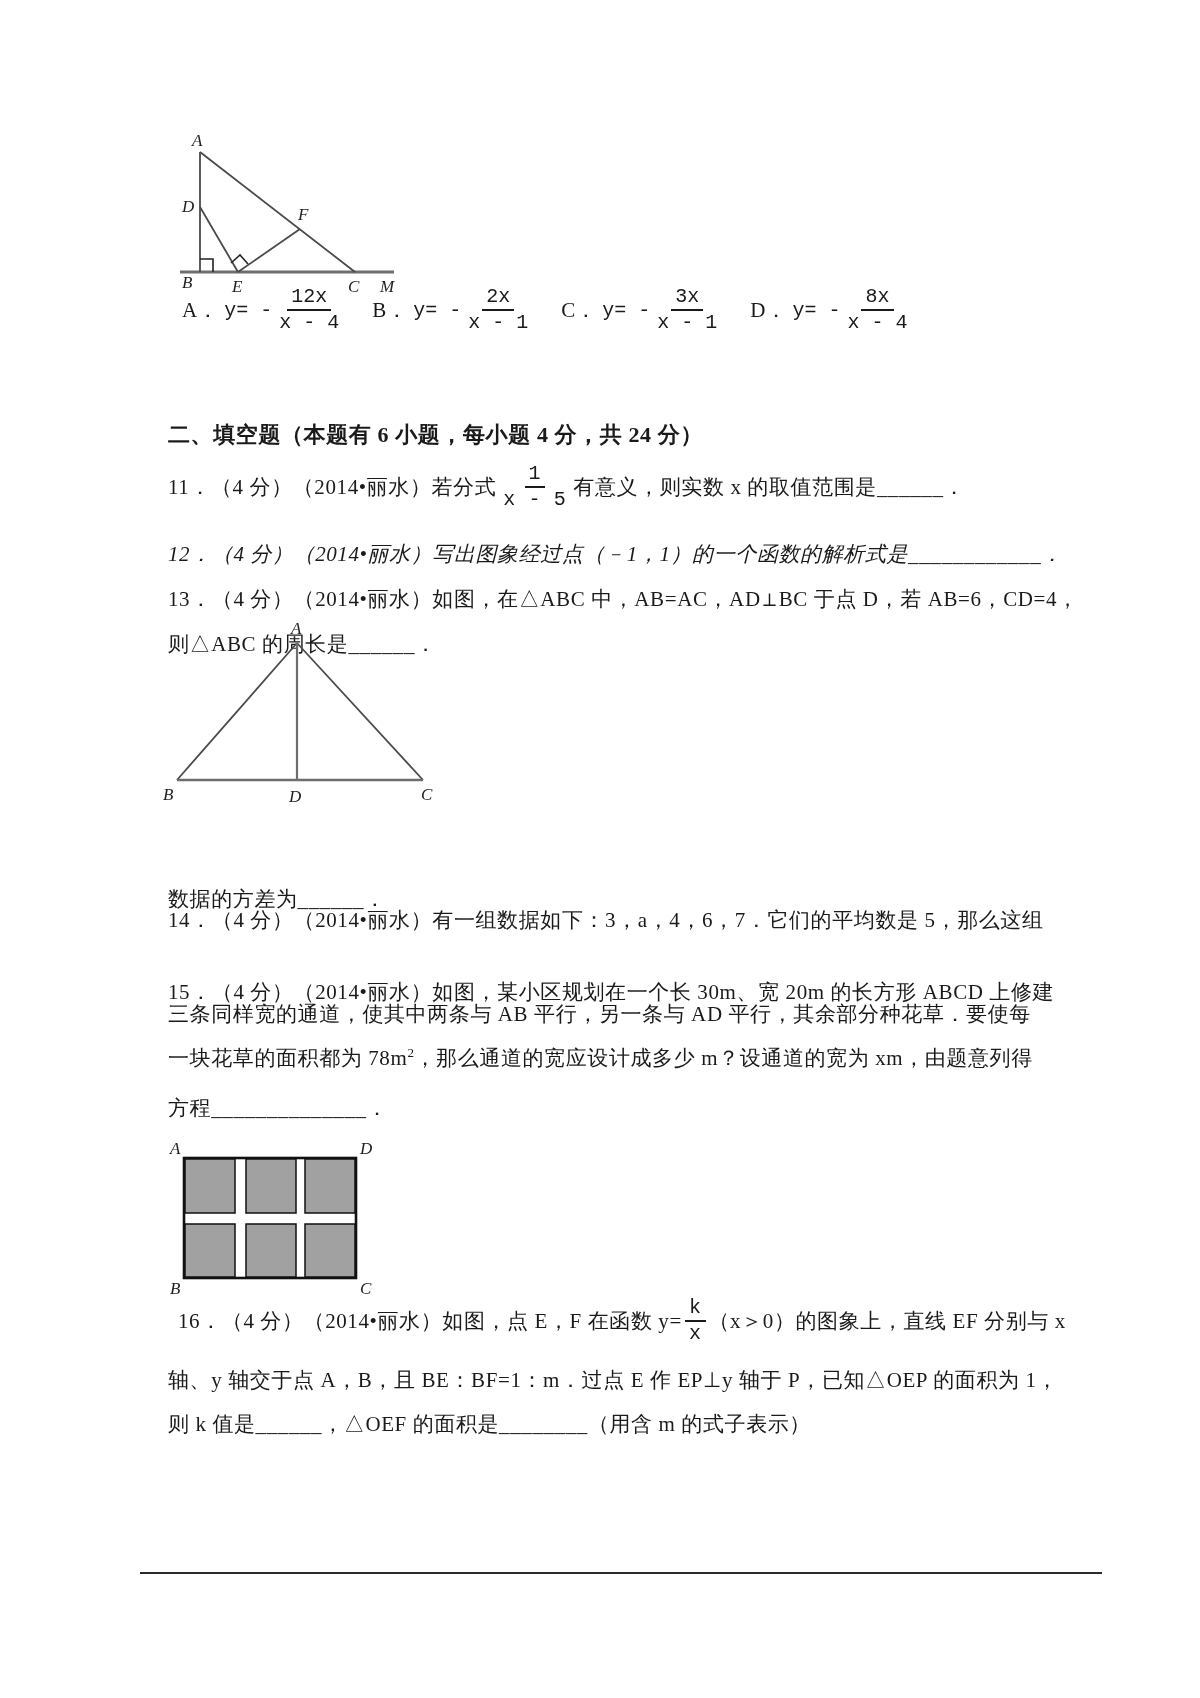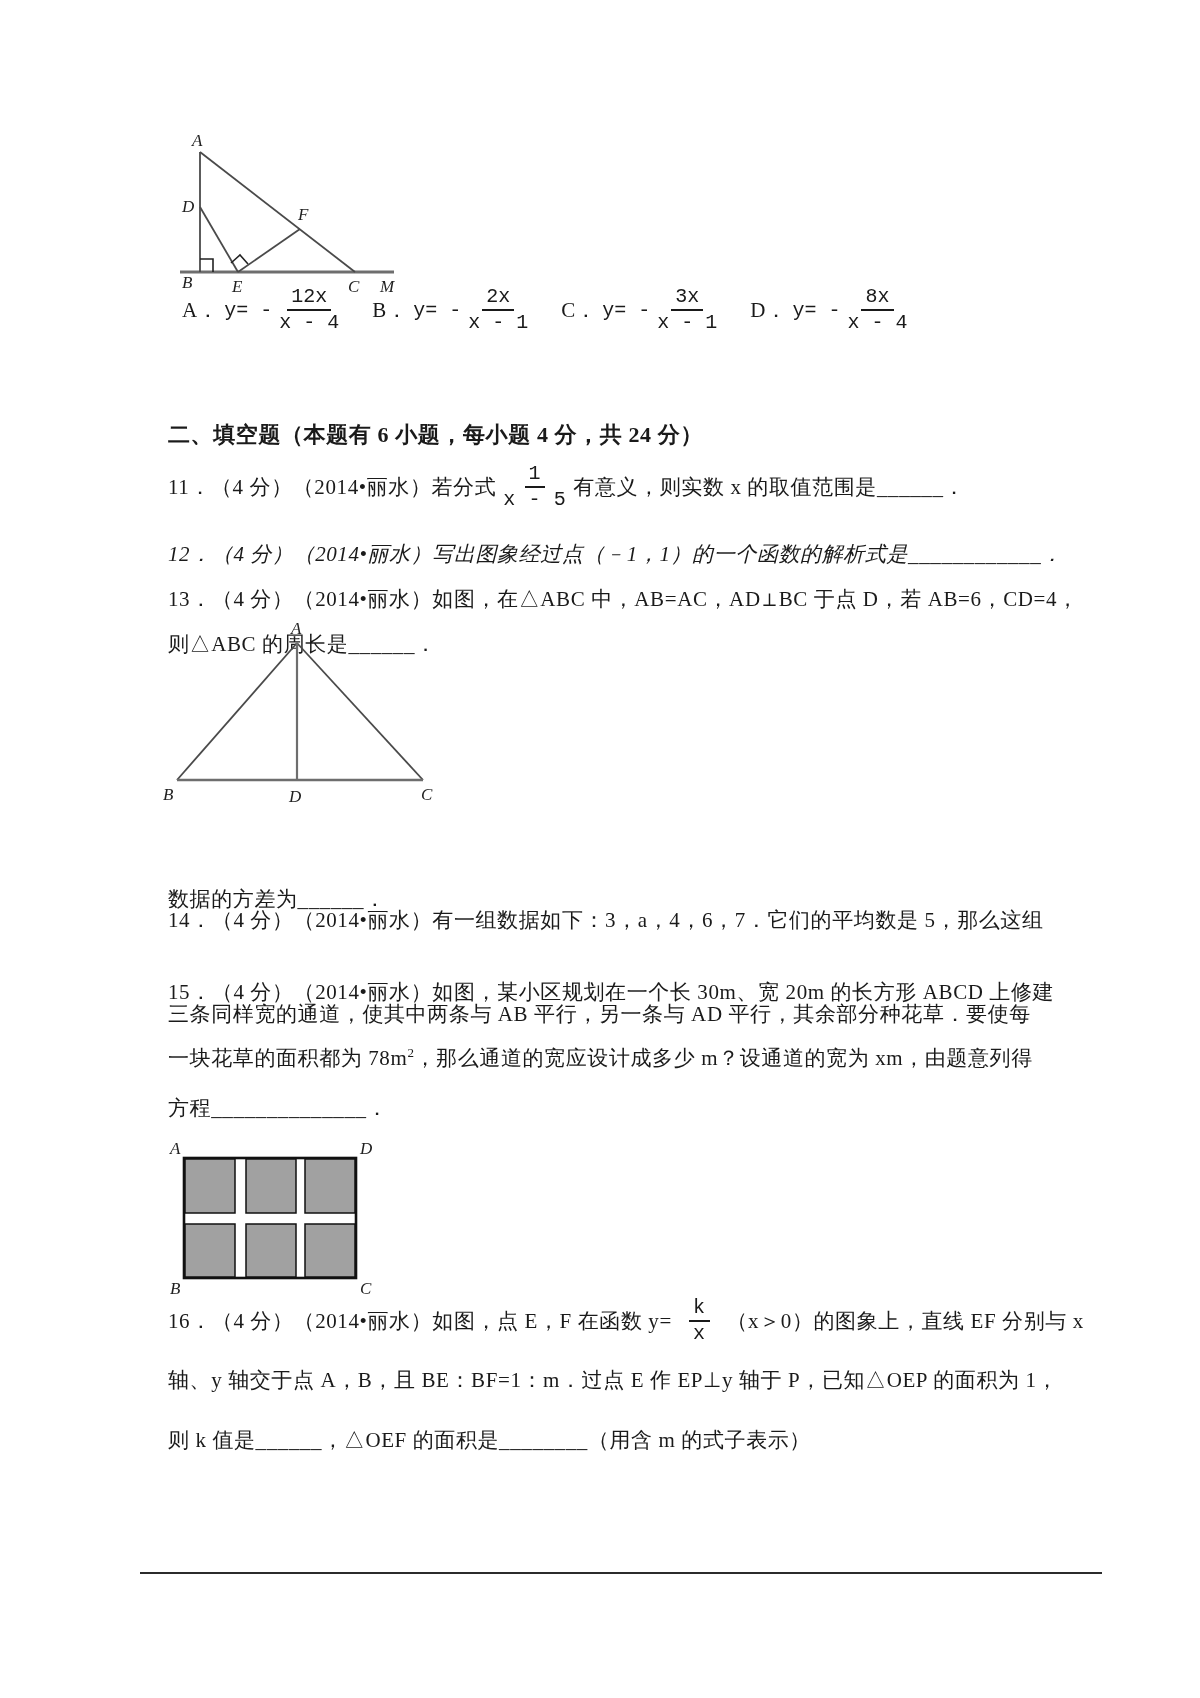"16．（4 分）（2014•丽水）如图，点 E，F 在函数 y=" div.line { gap: 14px -> none; left: 168px -> 178px }
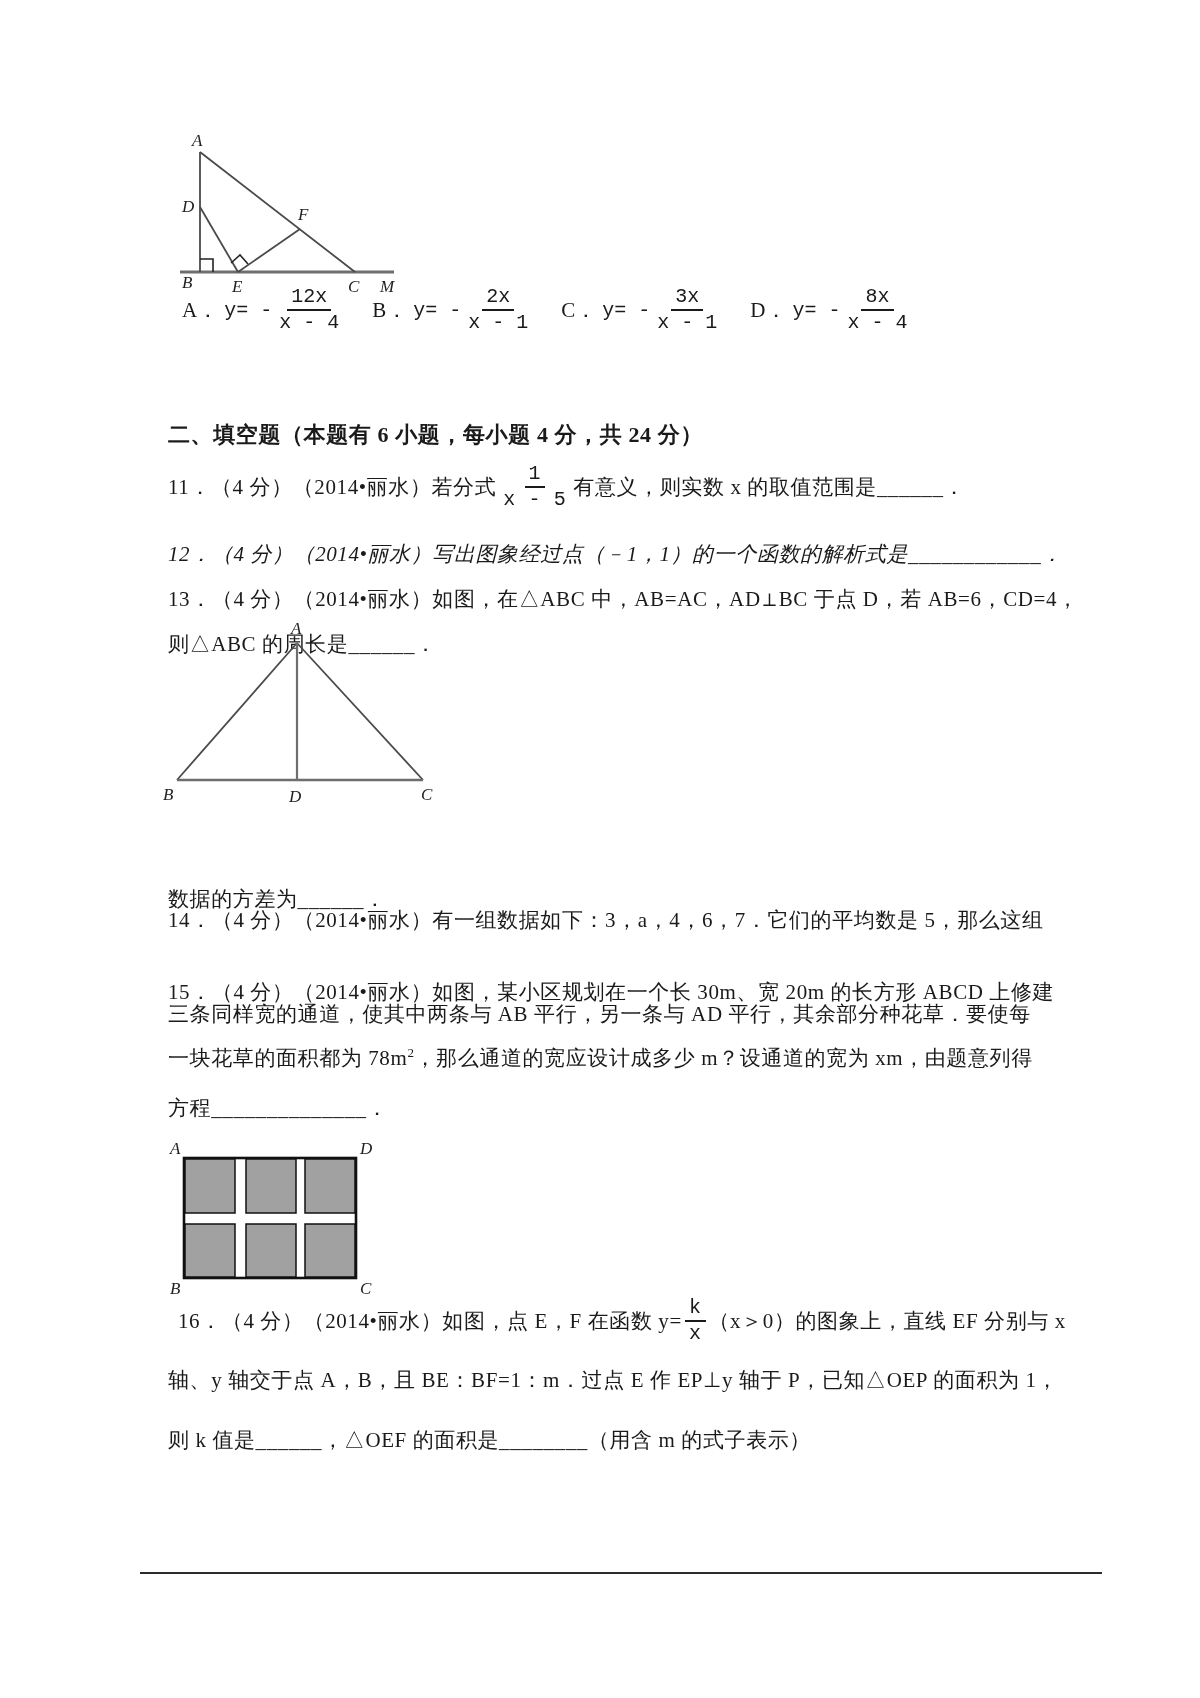"则 k 值是______，△OEF 的面积是________（用含 m" div.line { margin-top: 16px -> none }
